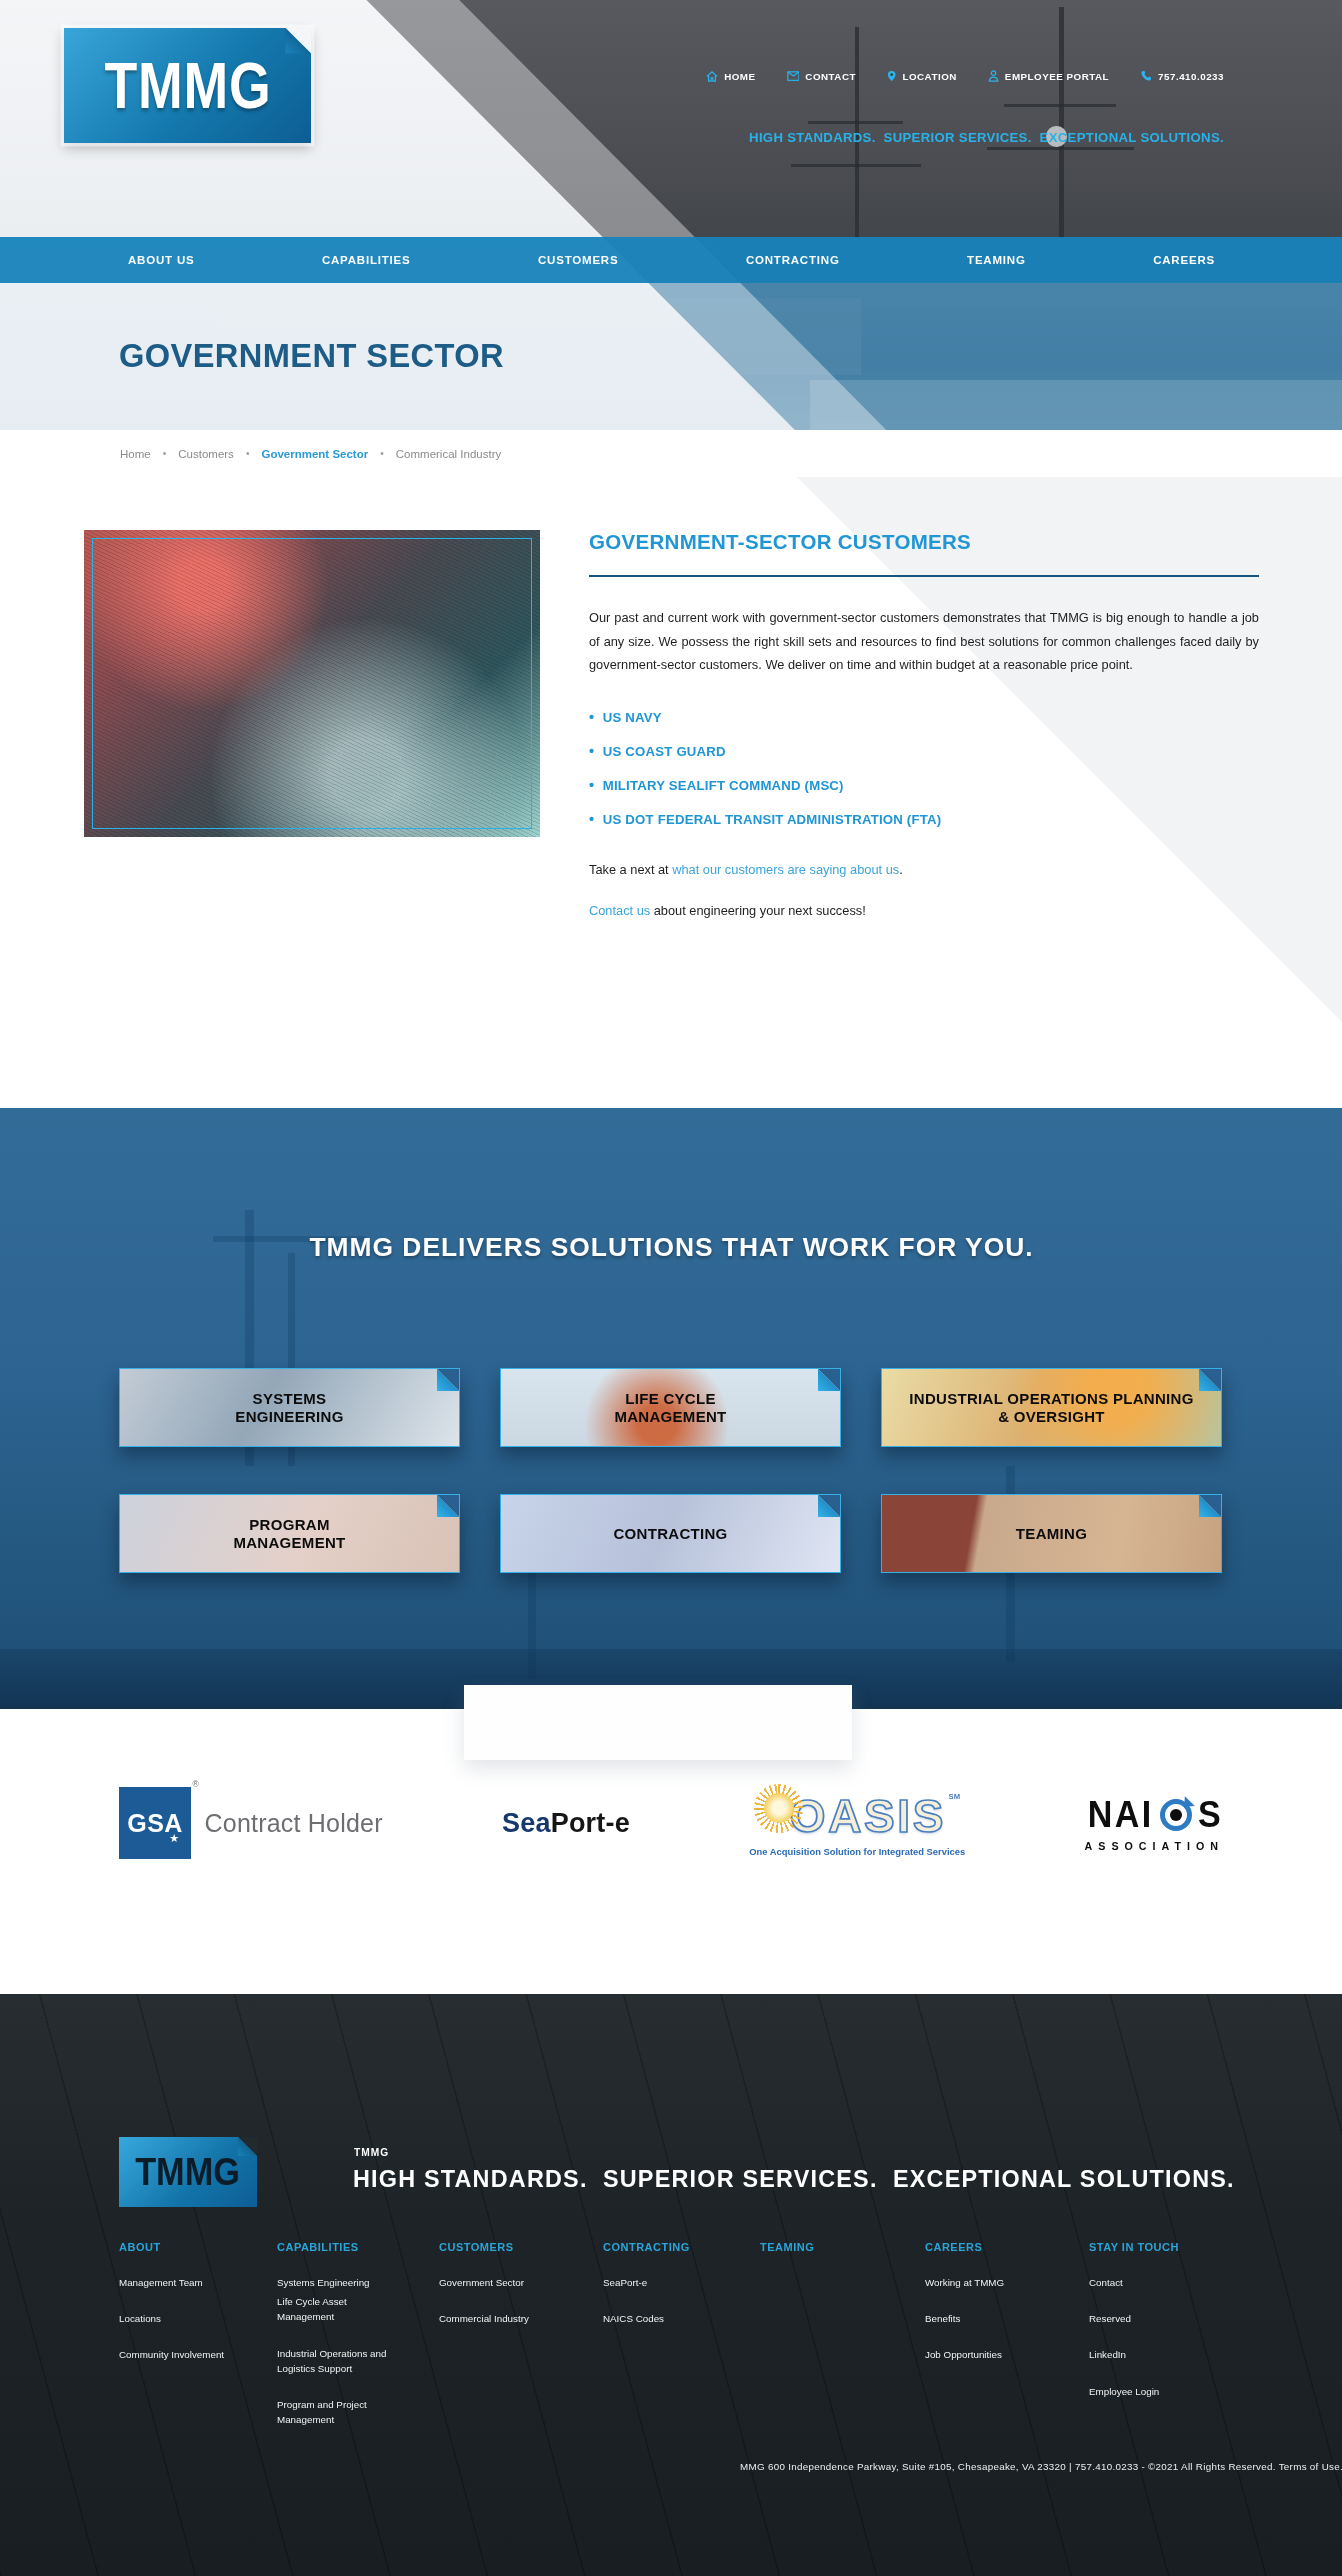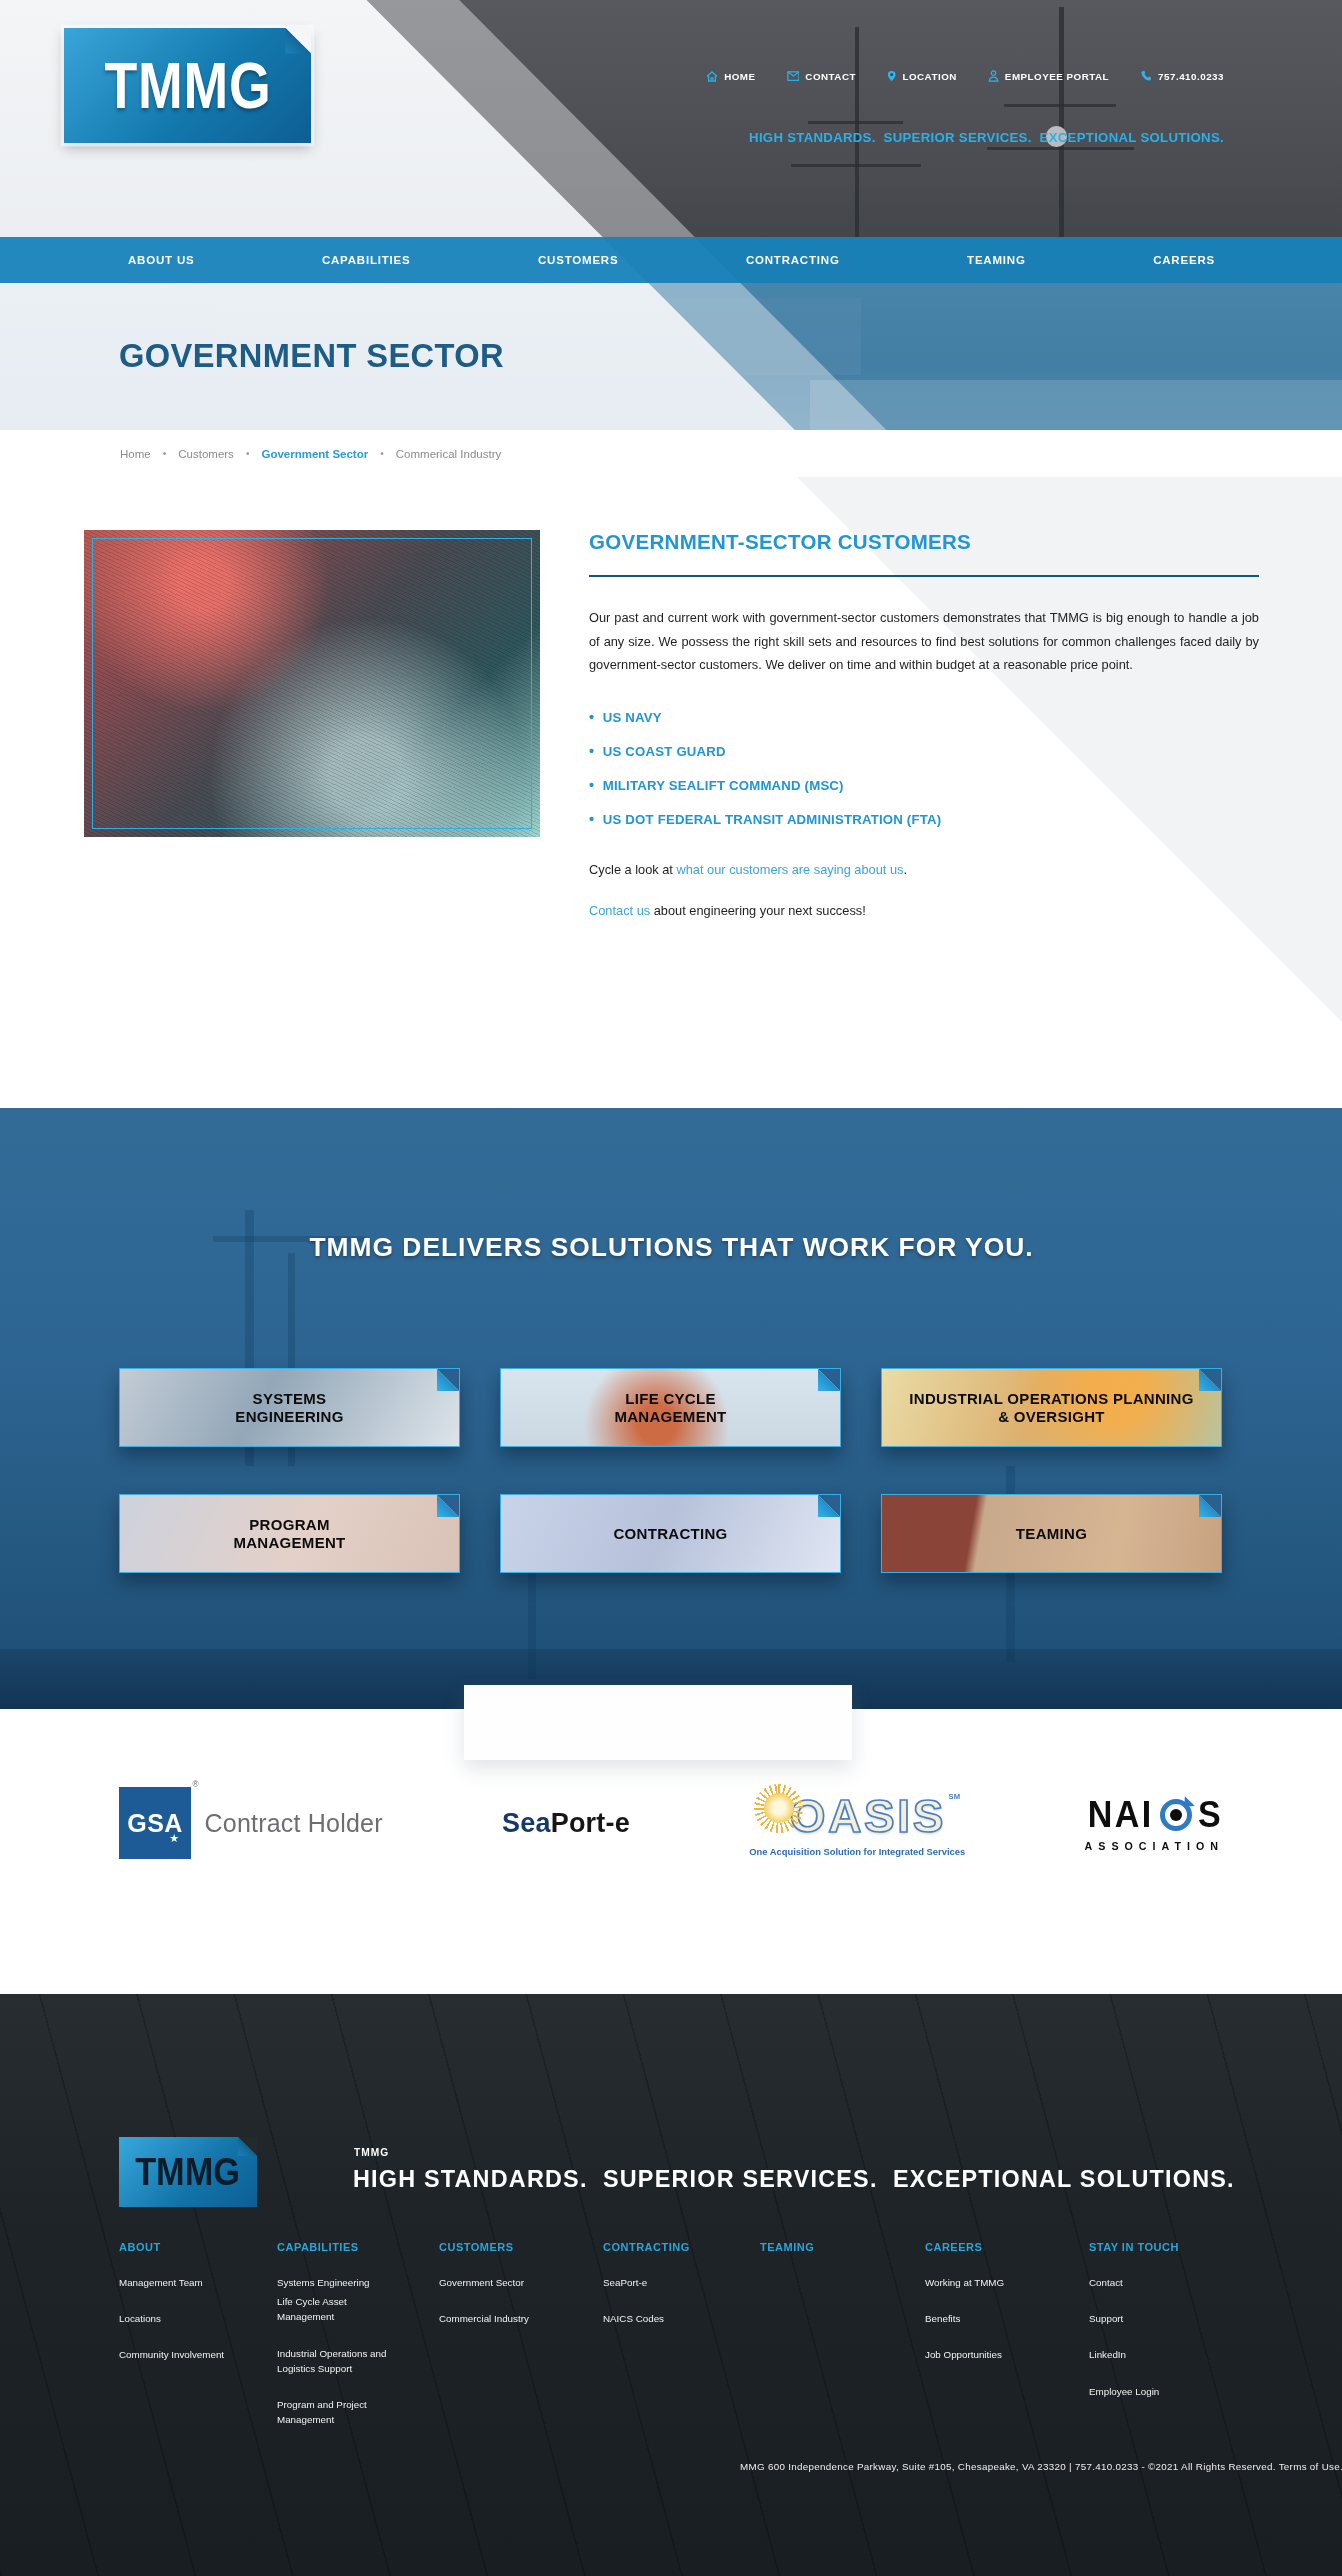"Cycle a look at" span { text: Cycle a look -> Take a next }
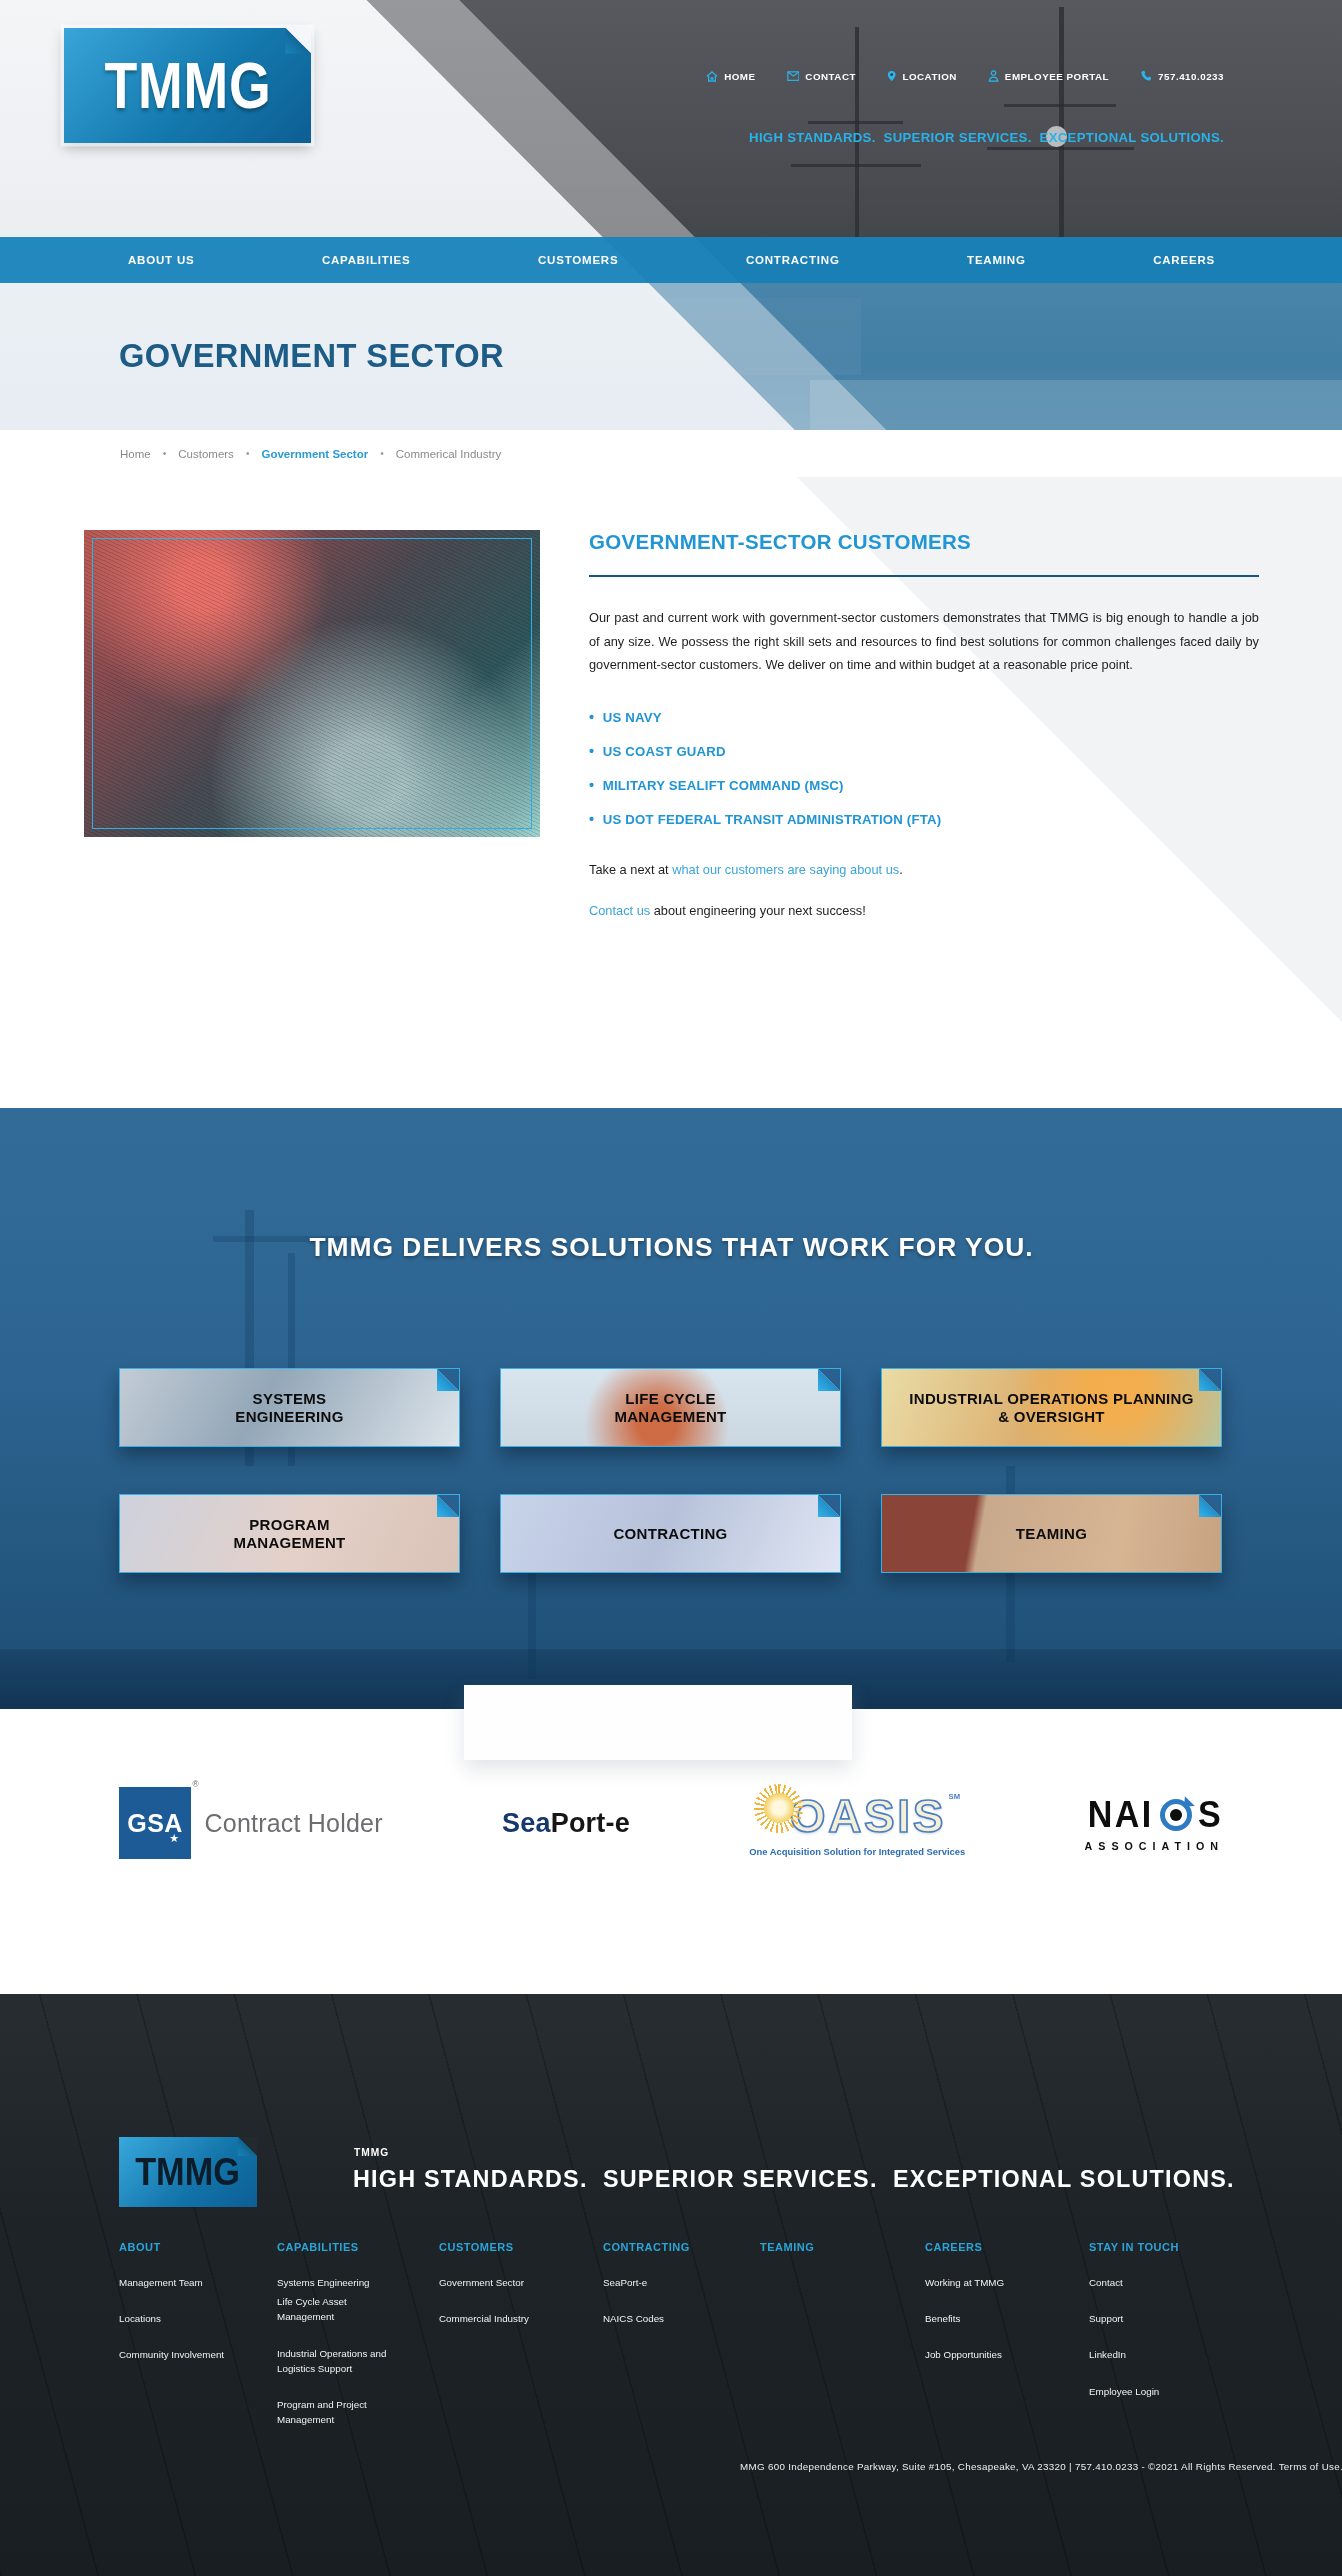"Support" span.f-link { text: Support -> Reserved }
